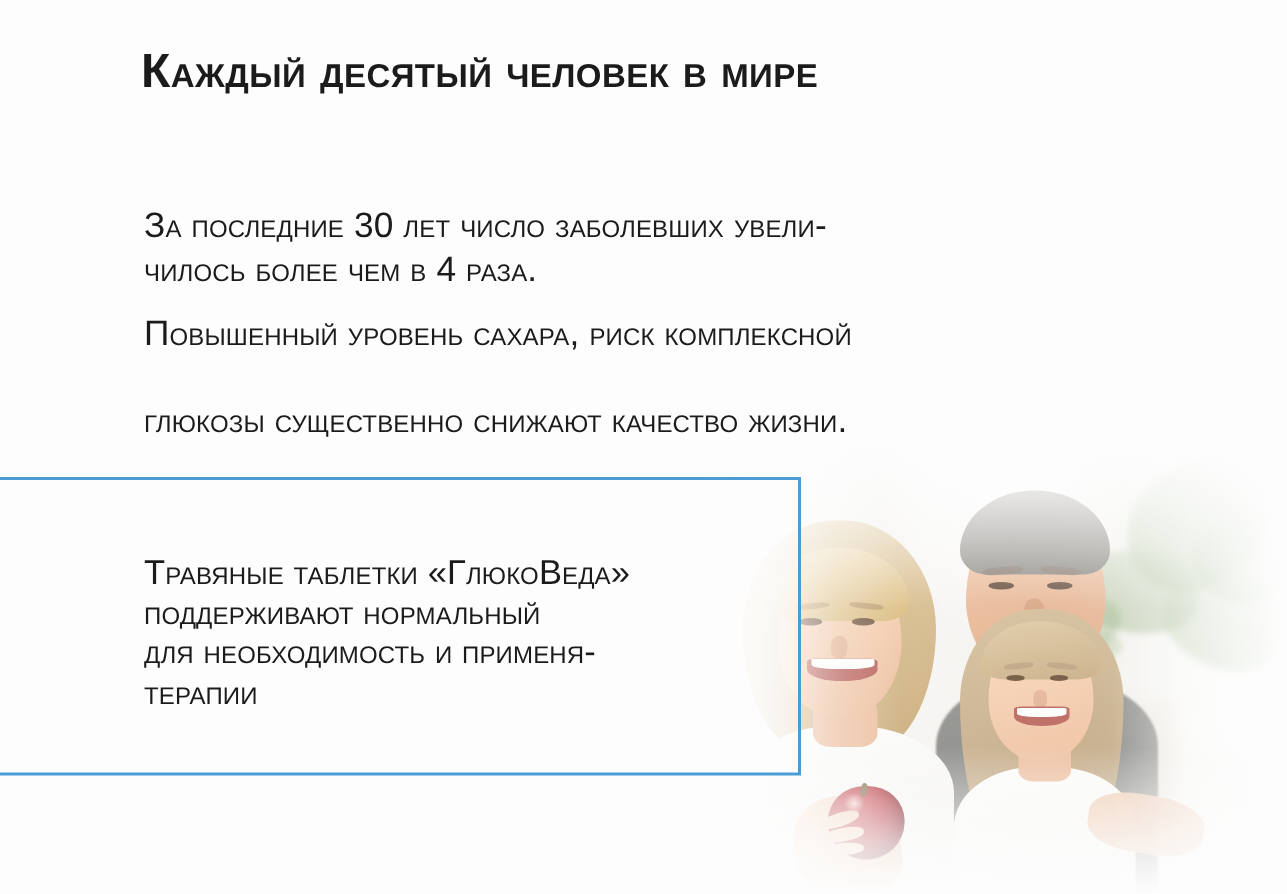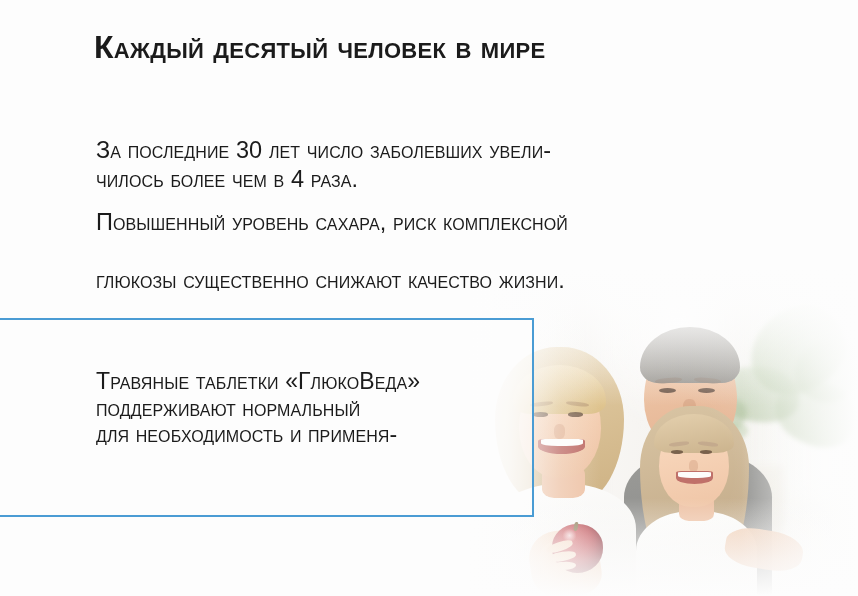"терапии" span.ln { html: none -> <span>терапии</span> }
